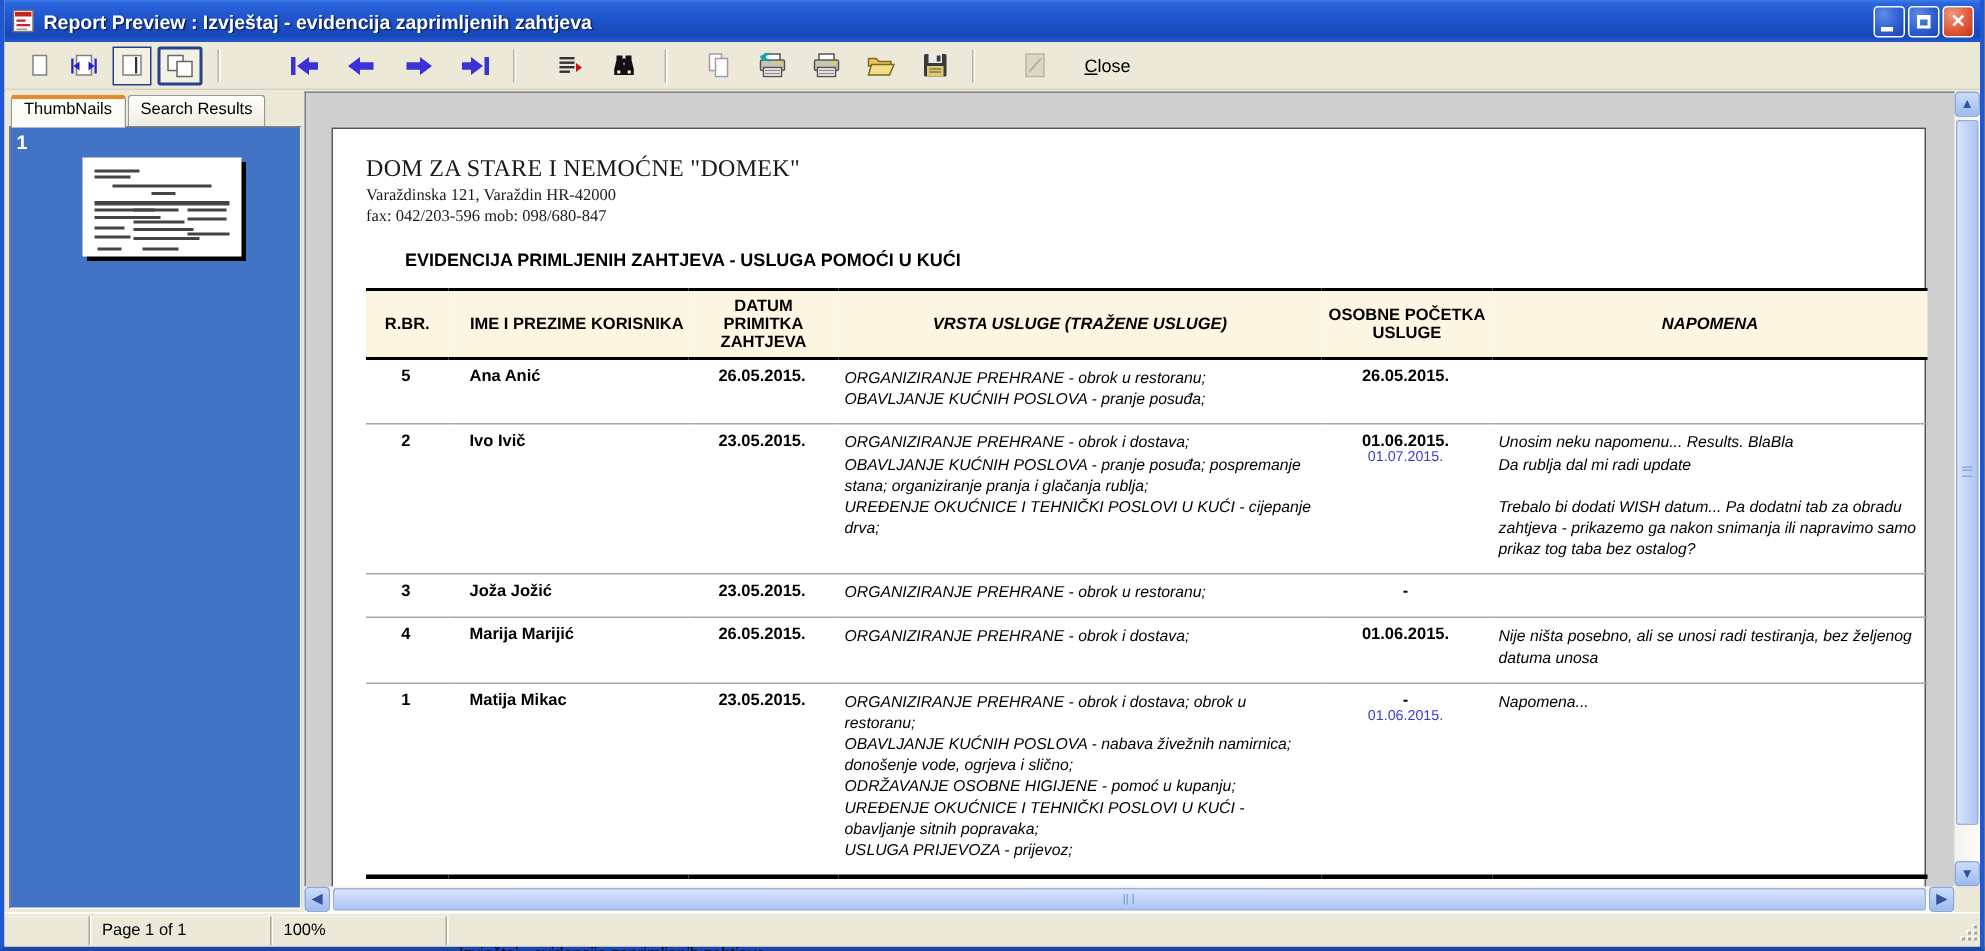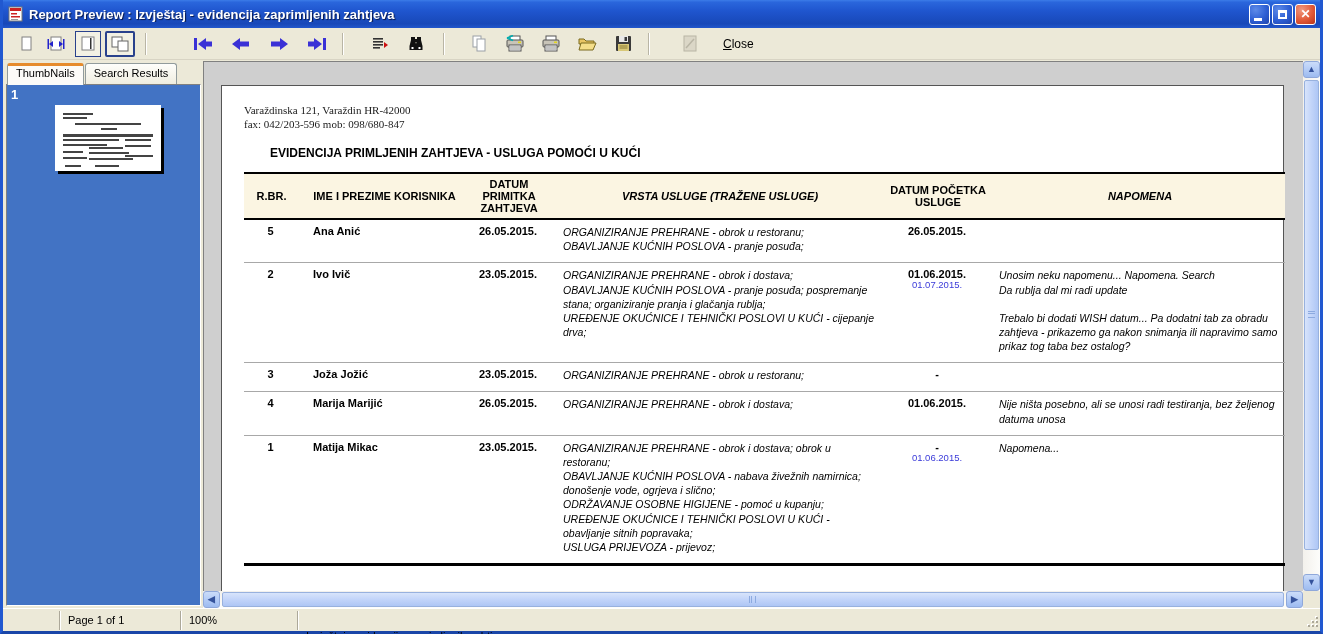"DOM ZA STARE I NEMOĆNE" div.rp-orgname { html: none -> <div>DOM ZA STARE I NEMOĆNE "DOMEK"</div> }
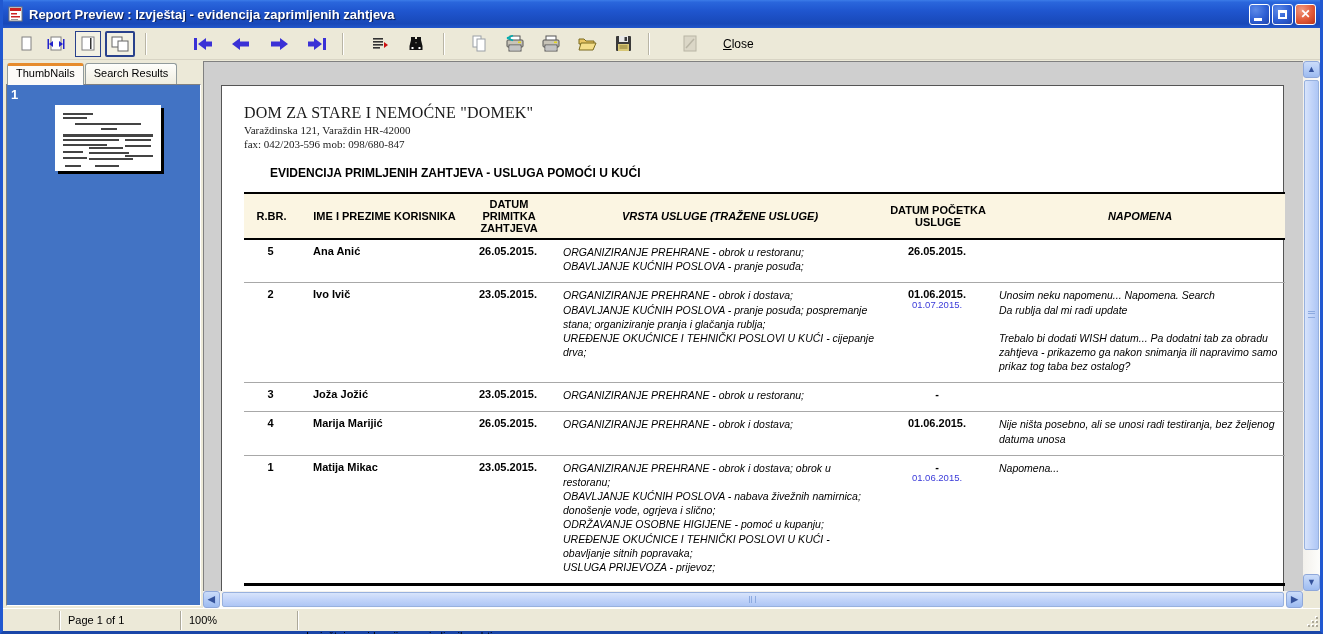"DATUM POČETKA USLUGE" th.c-dpoc { text: DATUM -> OSOBNE }
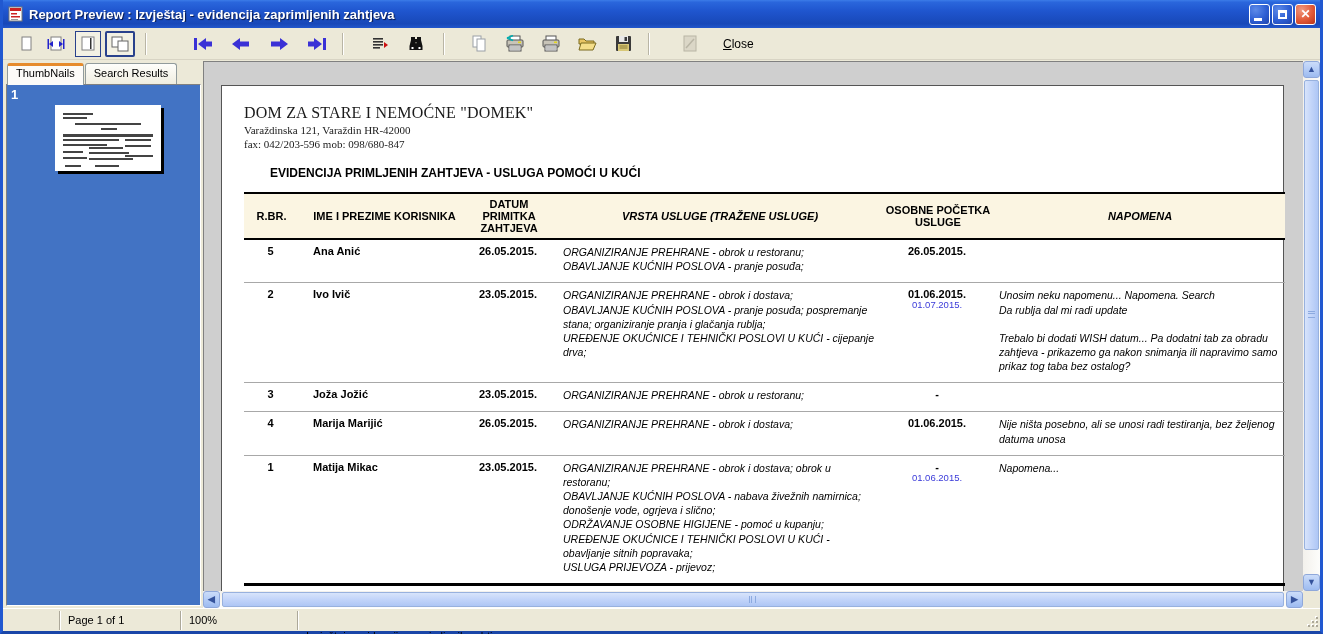"Unosim neku napomenu... Napomena. Search" div.nap-line { text: Napomena. Search -> Results. BlaBla }
